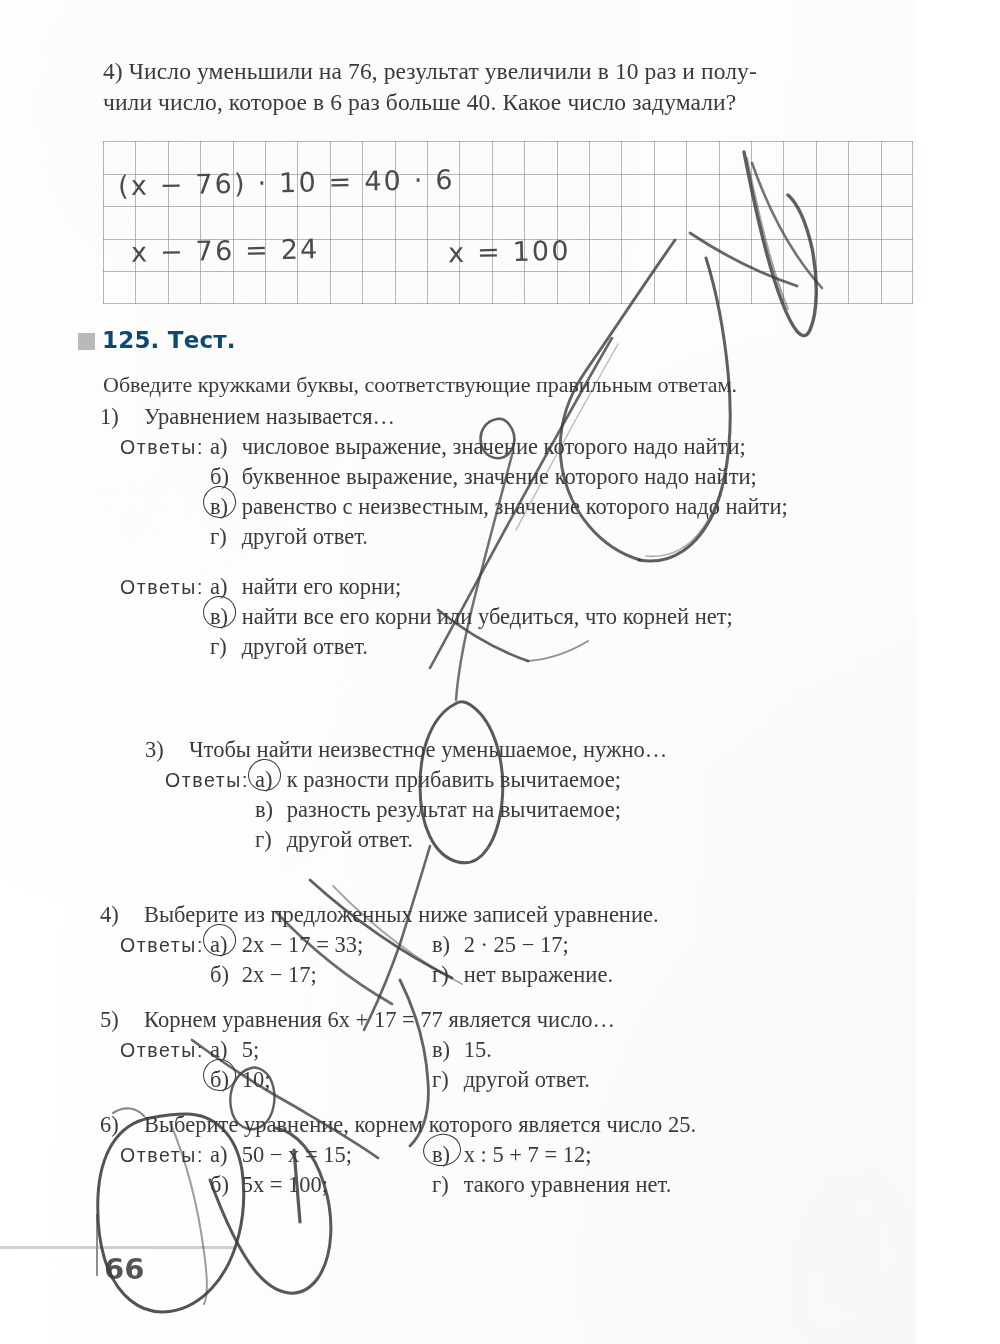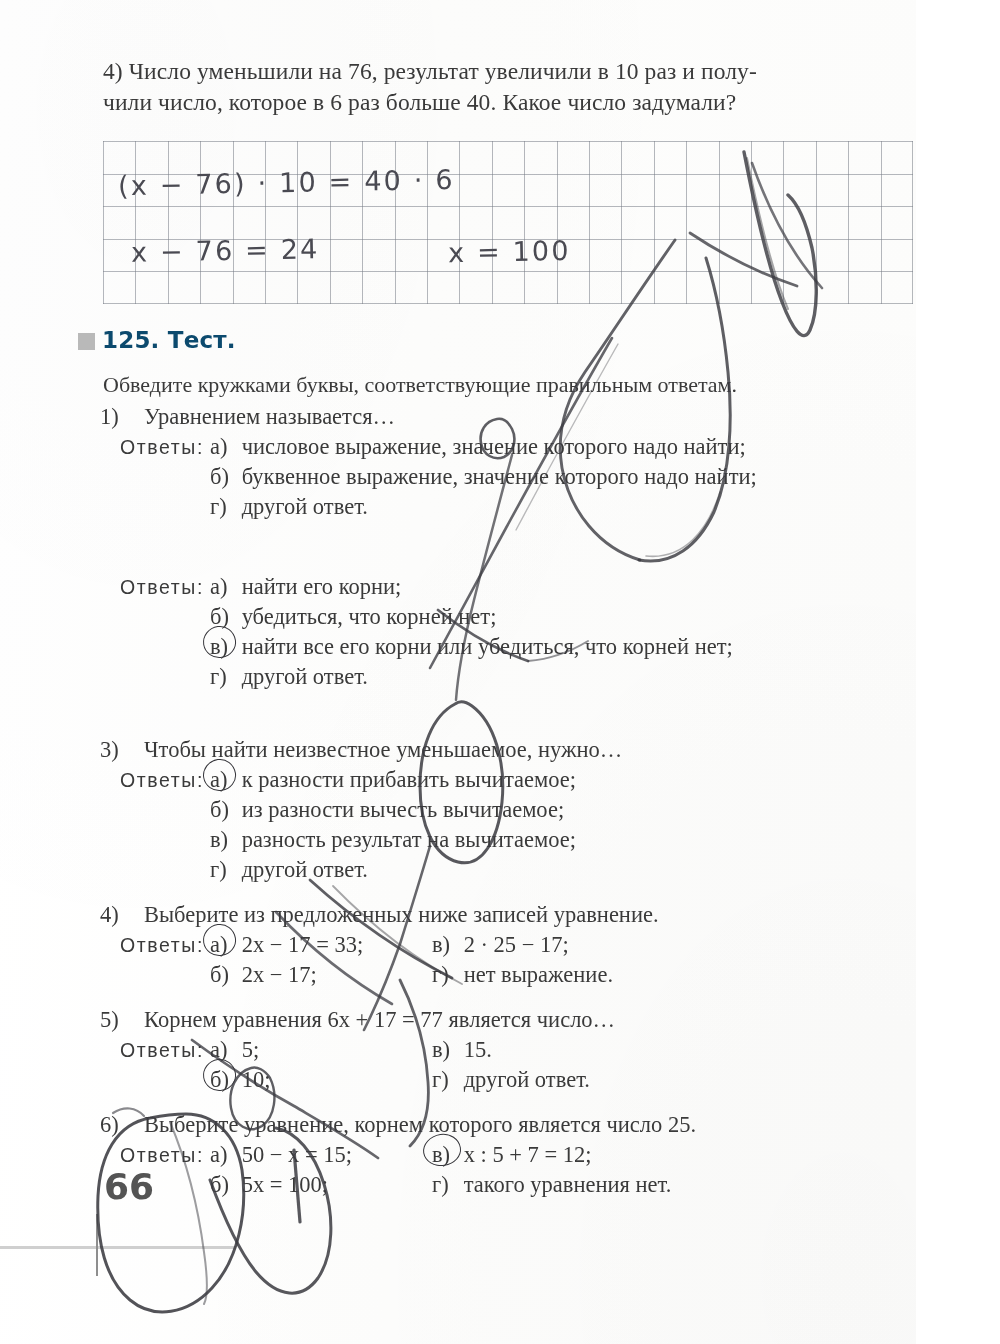"в) равенство с неизвестным, значение" div.ans-row { html: none -> <div> <span>Ответы:</span><span>в)</span> <span>равенство с неизвестным, значение которого надо найти;</span> </div> }
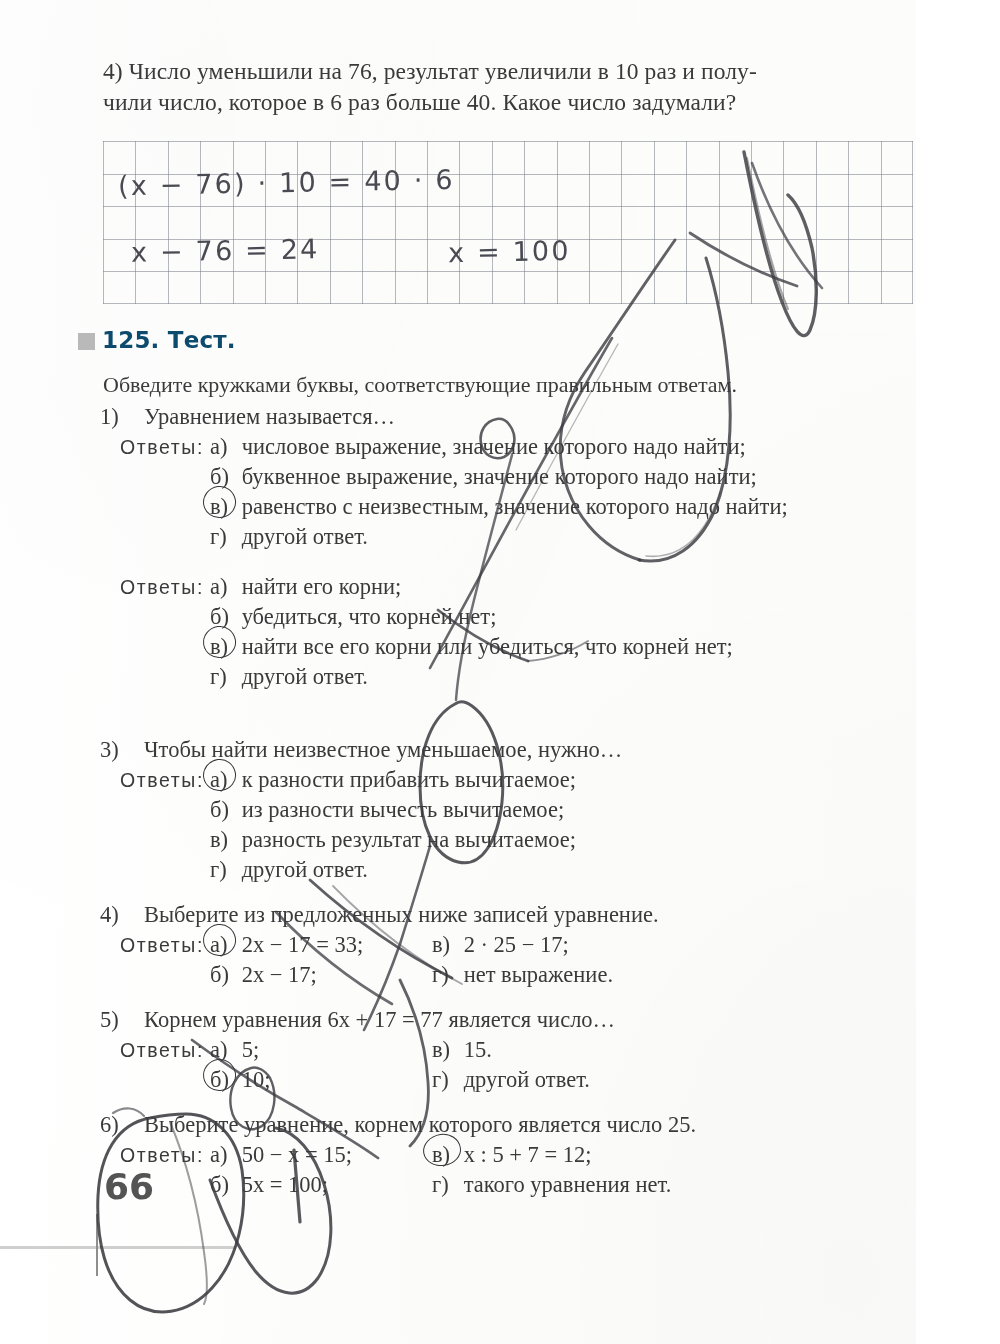"б) убедиться, что корней нет;" div.ans-row { html: <div> <span>Ответы:</span><span>б)</span> <span>убедиться, что корней нет;</span> </div> -> none }
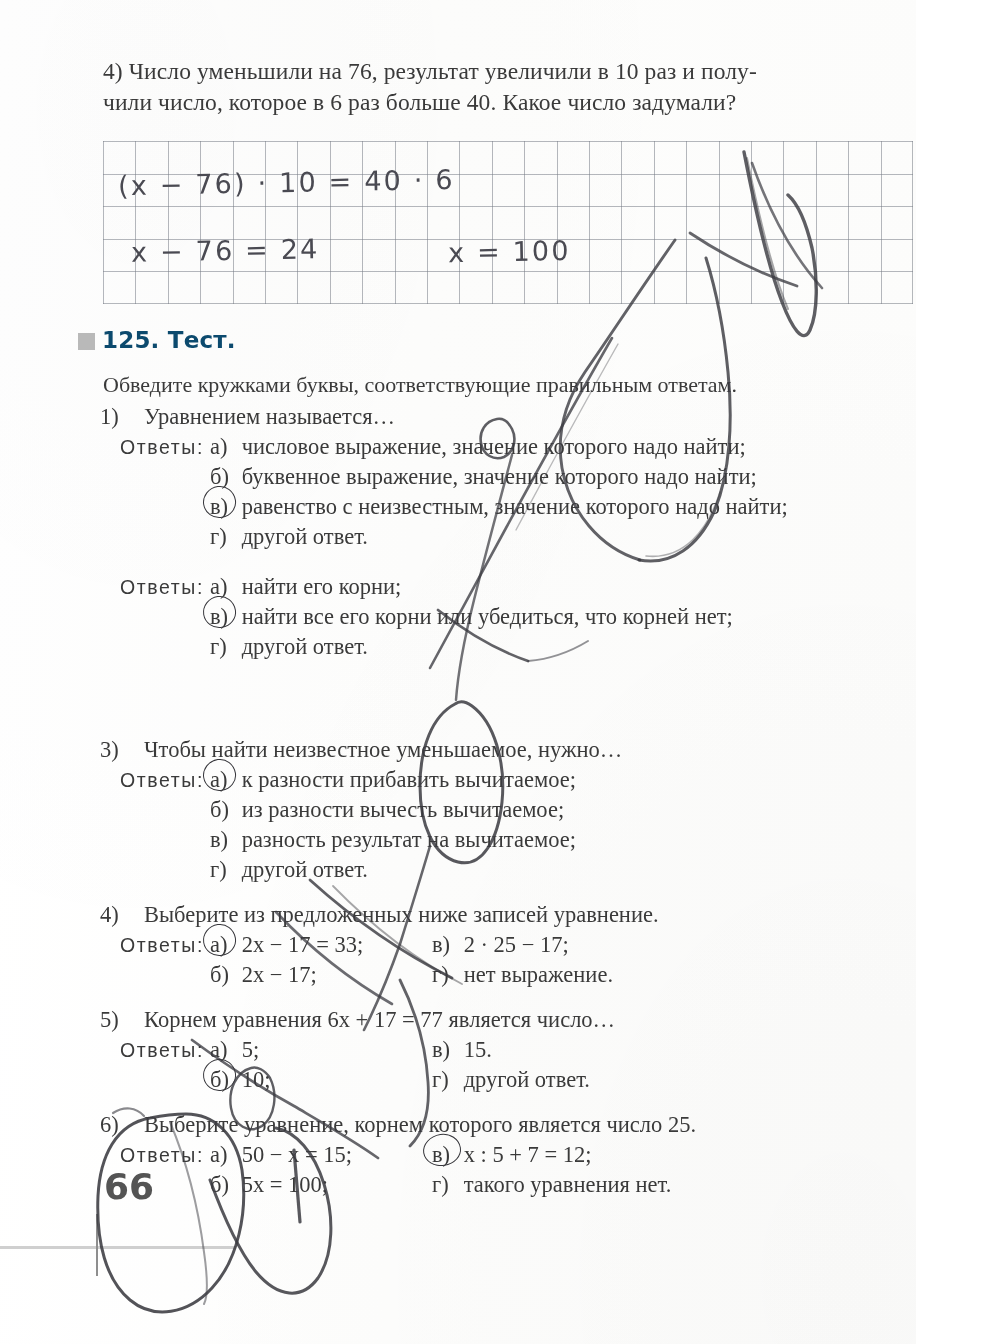"3) Чтобы найти неизвестное уменьшаемое," div.q { margin-left: none -> 45px }
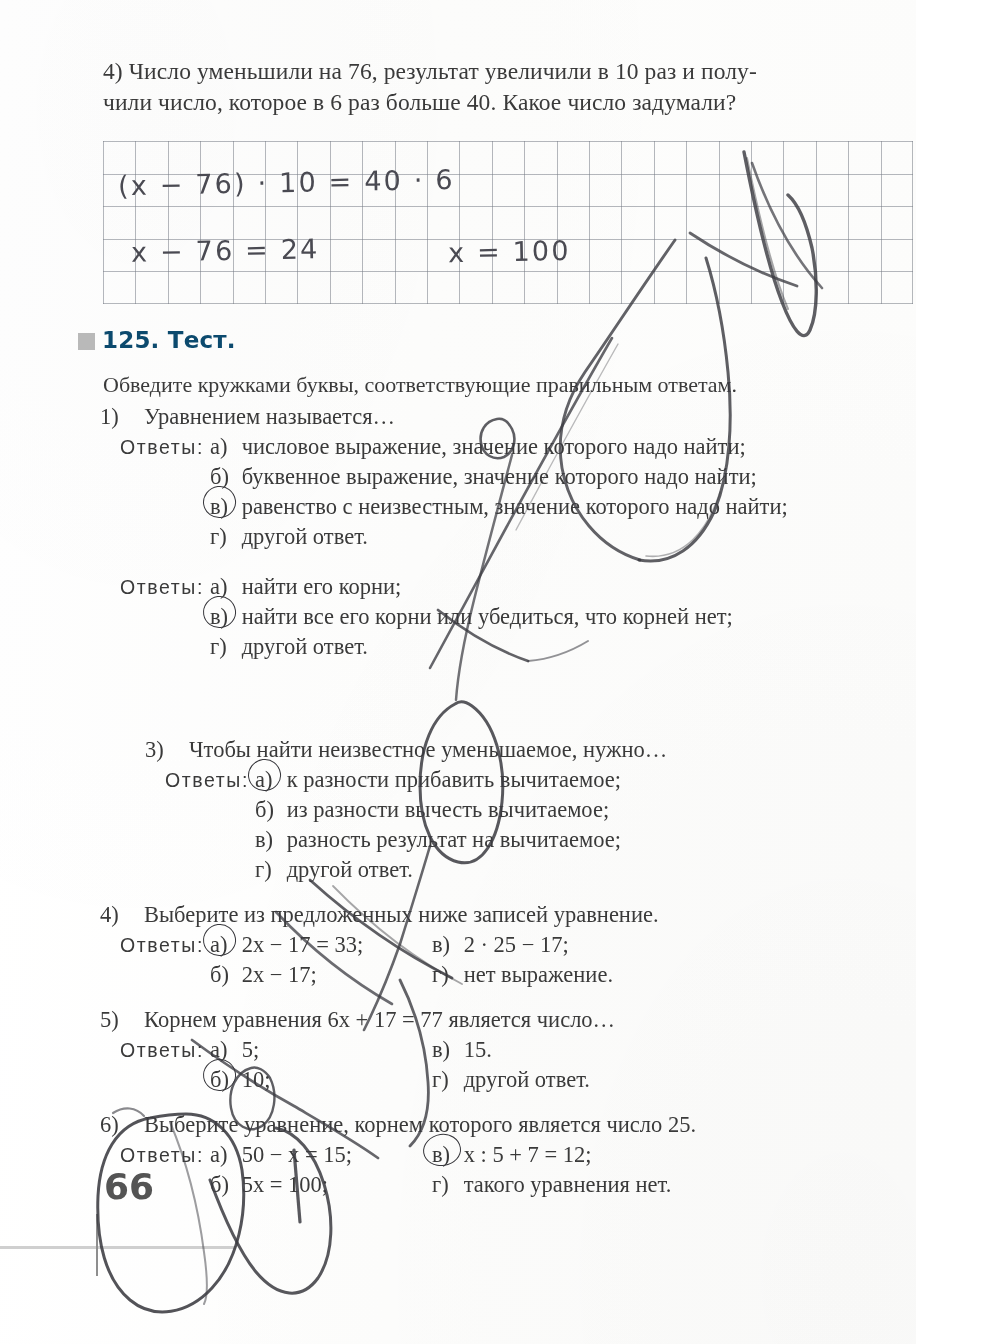"б) из разности вычесть вычитаемое;" div.ans-row { html: <div> <span>Ответы:</span><span>б)</span> <span>из разности вычесть вычитаемое;</span> </div> -> none }
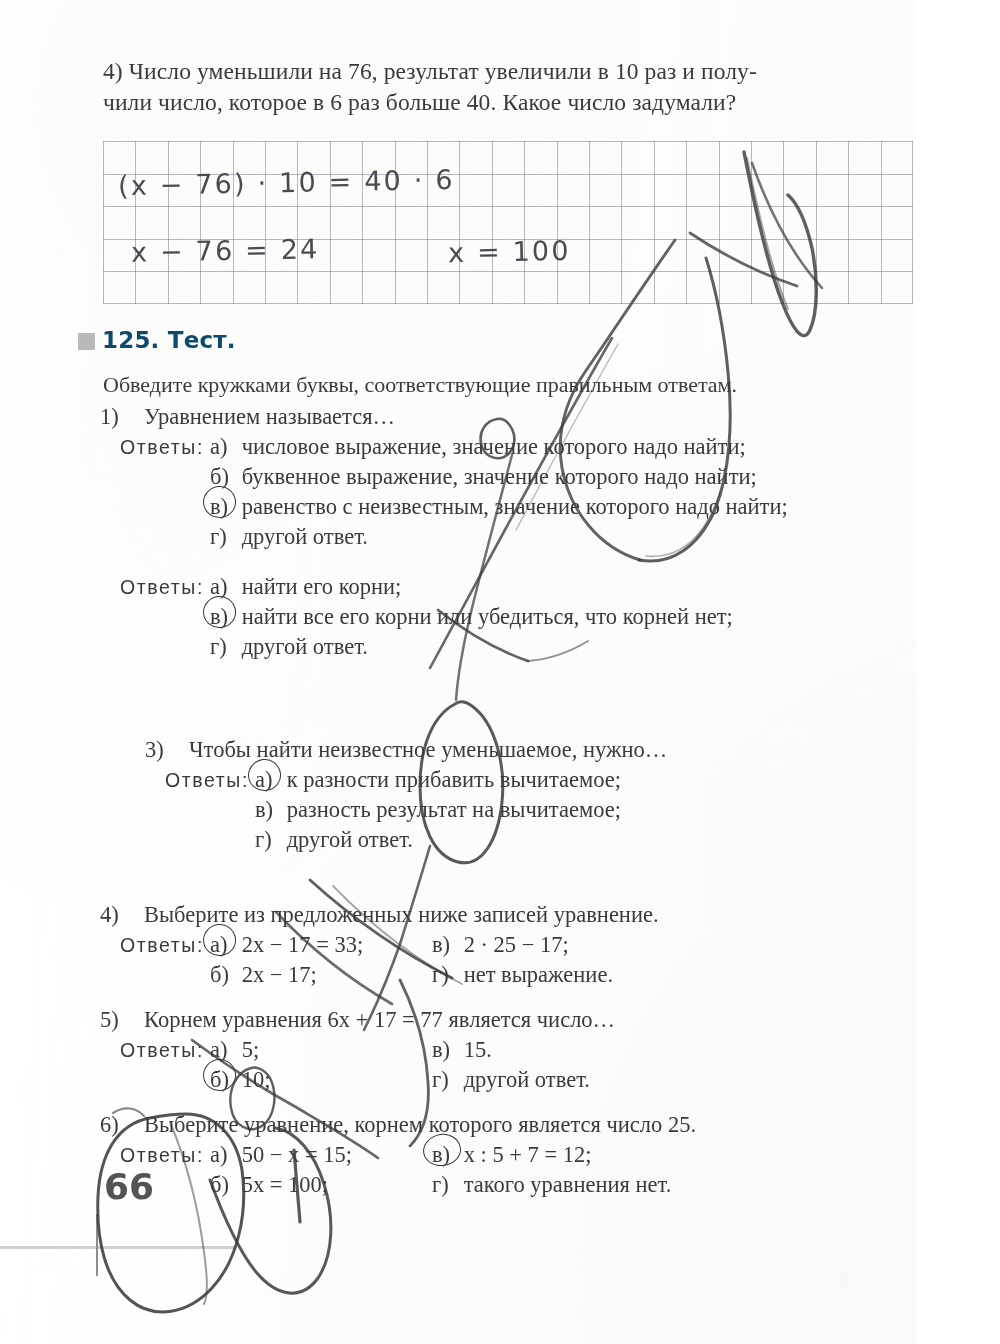"66" .page-num { font-size: 36px -> 29px; top: 1166px -> 1252px }
